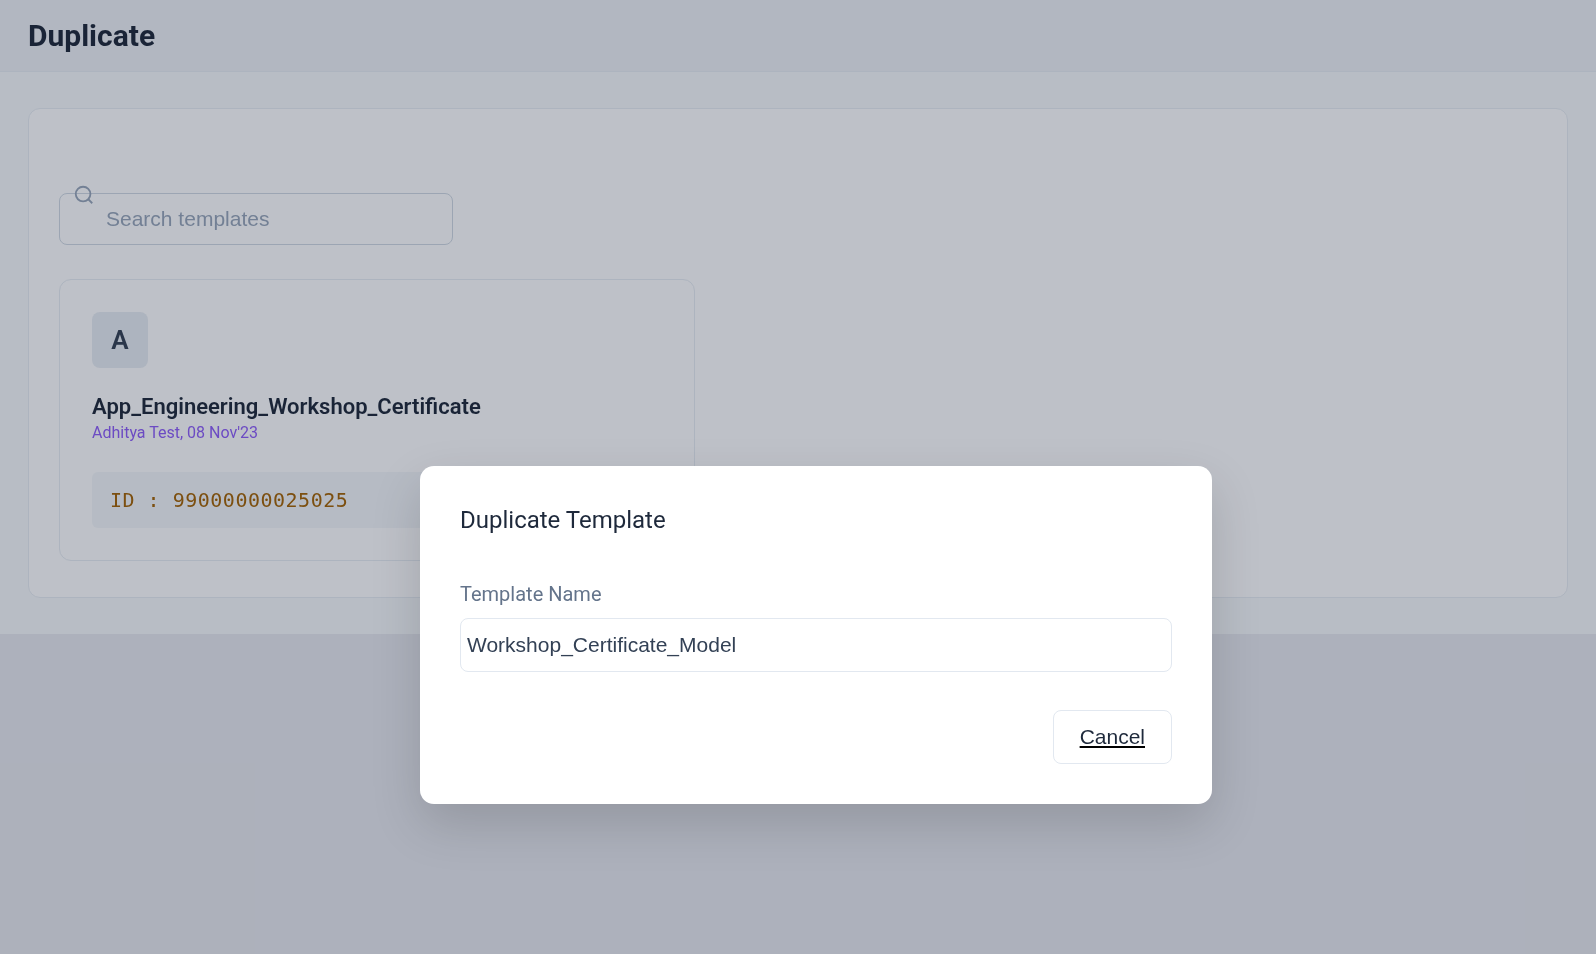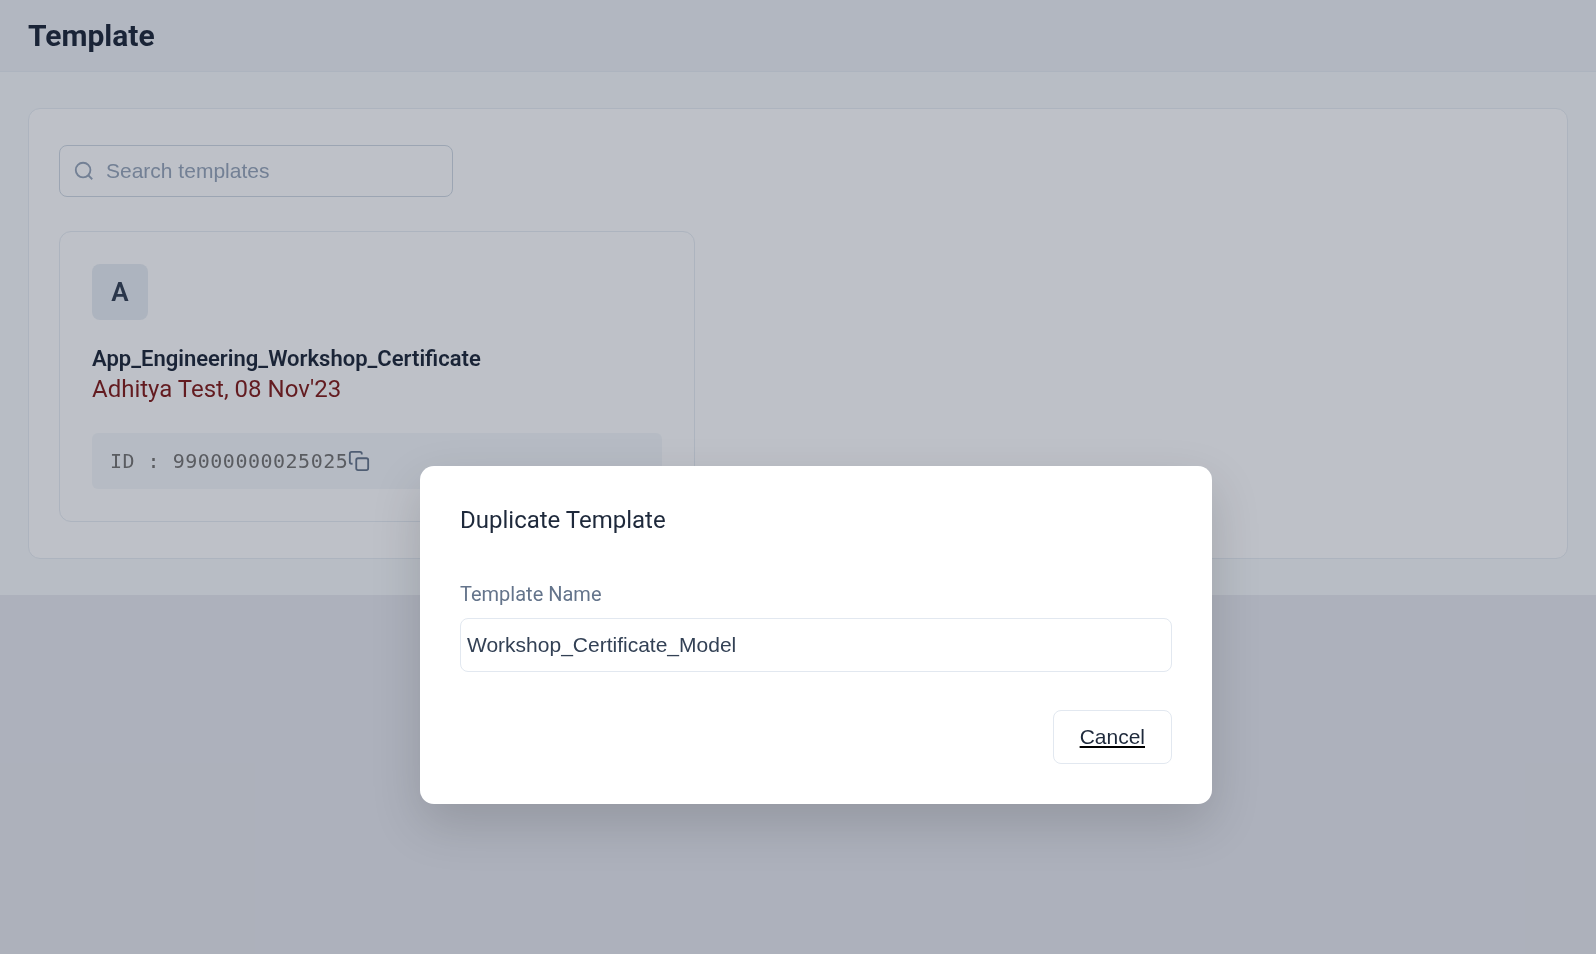"Template" h1.page-title { text: Template -> Duplicate }
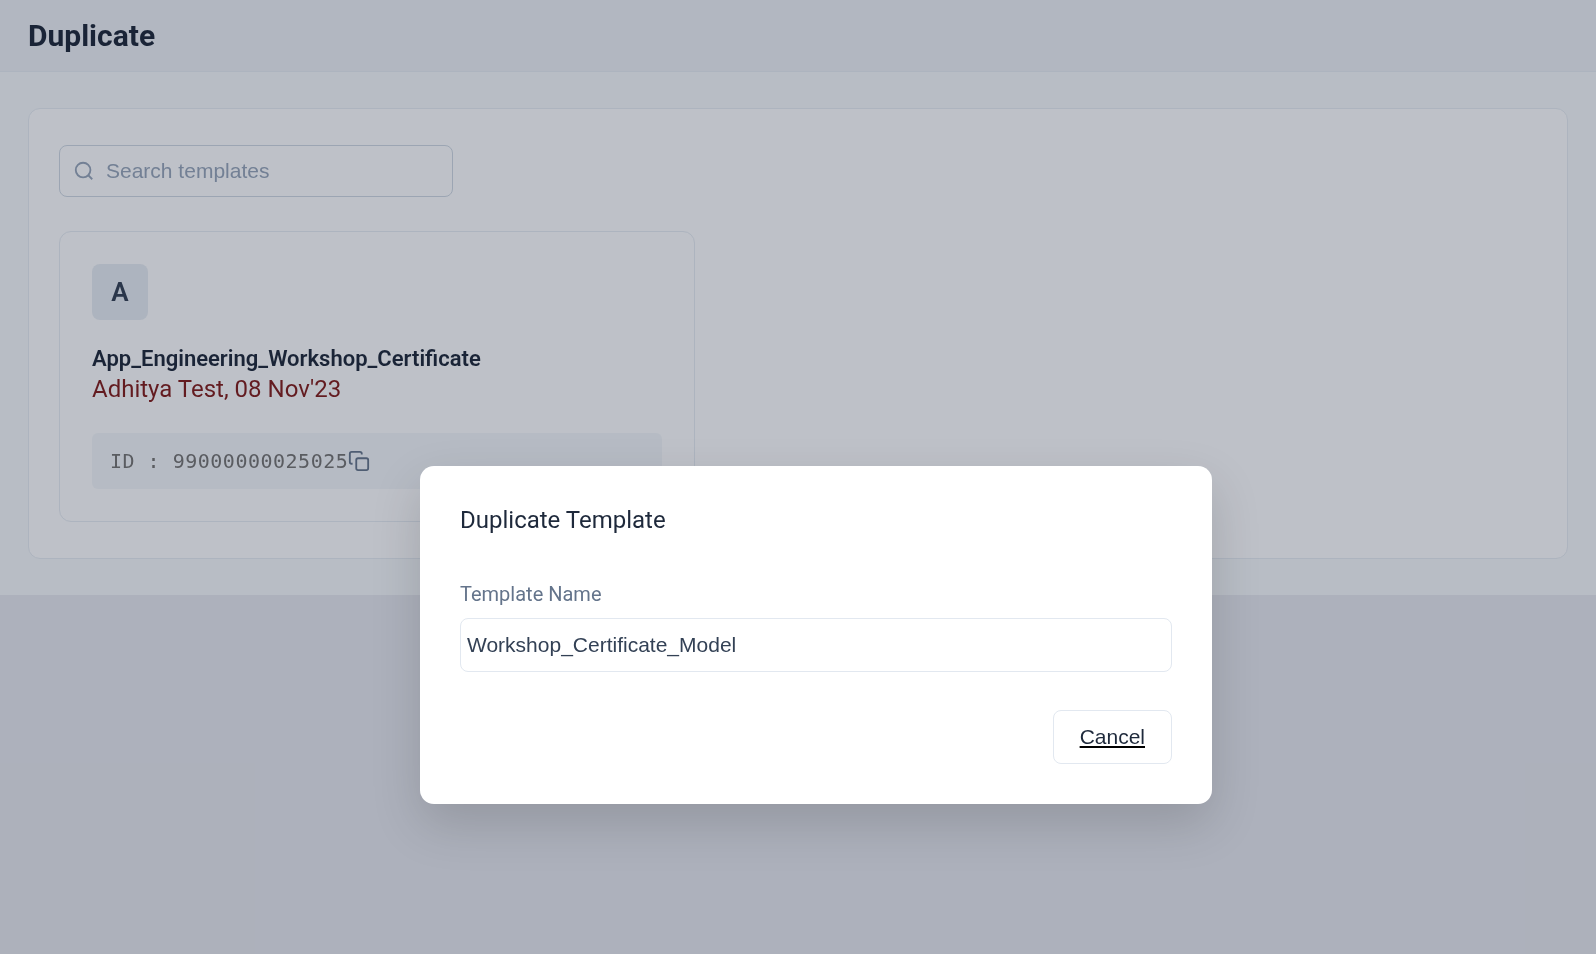"Search templates" .search-input { margin-top: none -> 48px }
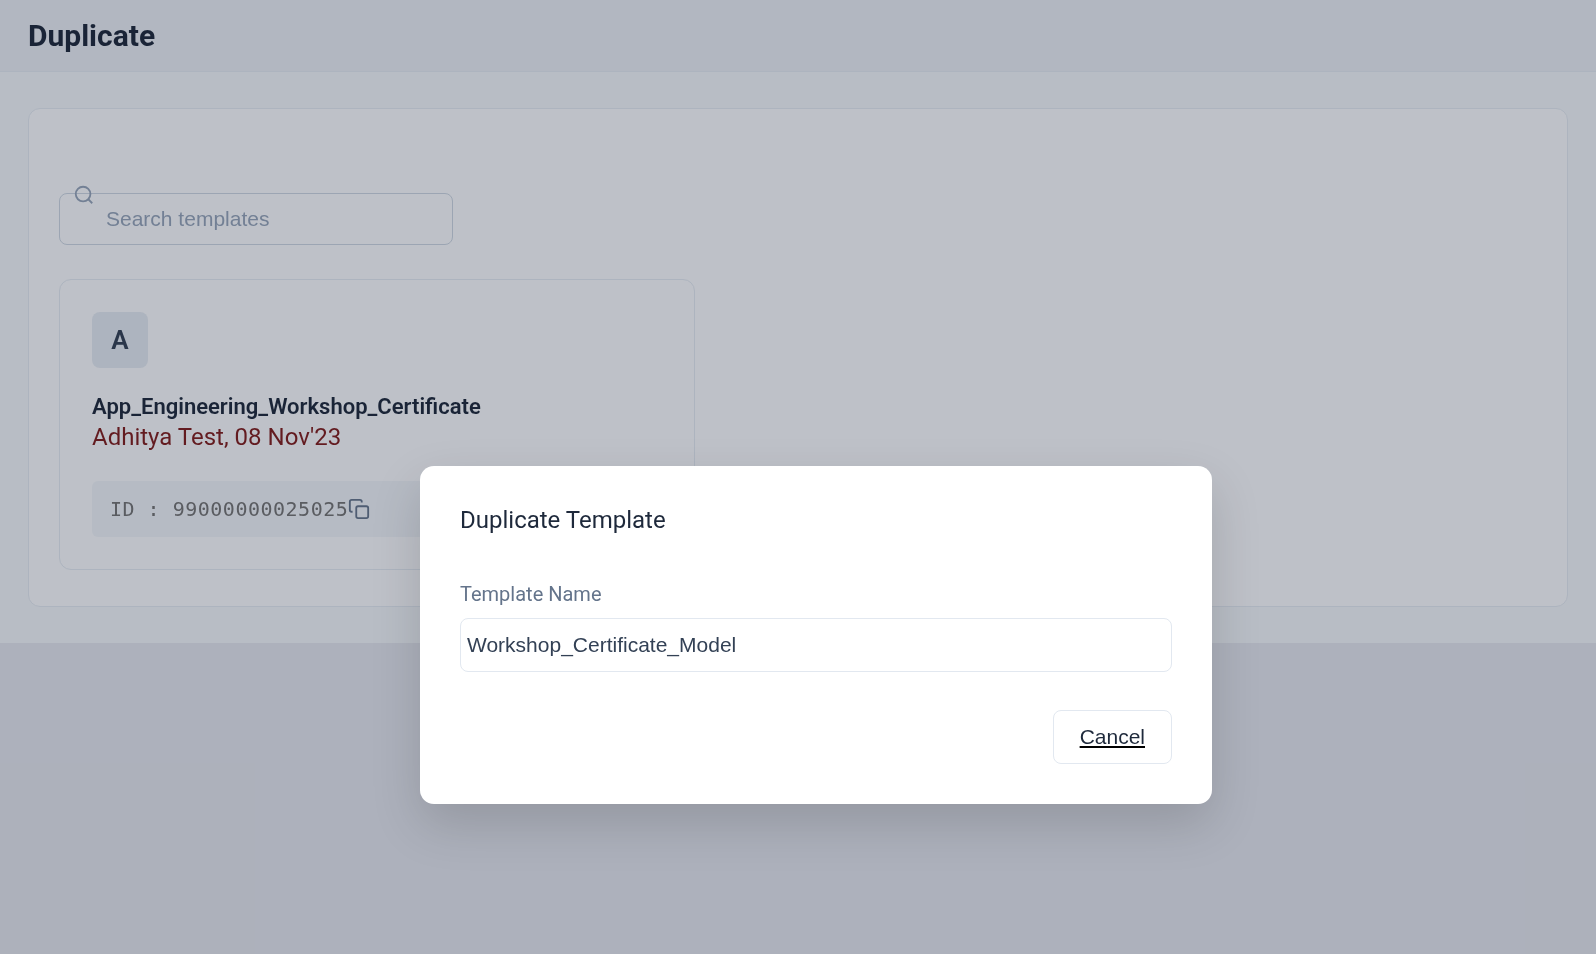"Adhitya Test, 08 Nov'23" .template-meta { color: #7f1d1d -> #8b5cf6; font-size: 24px -> 16px }
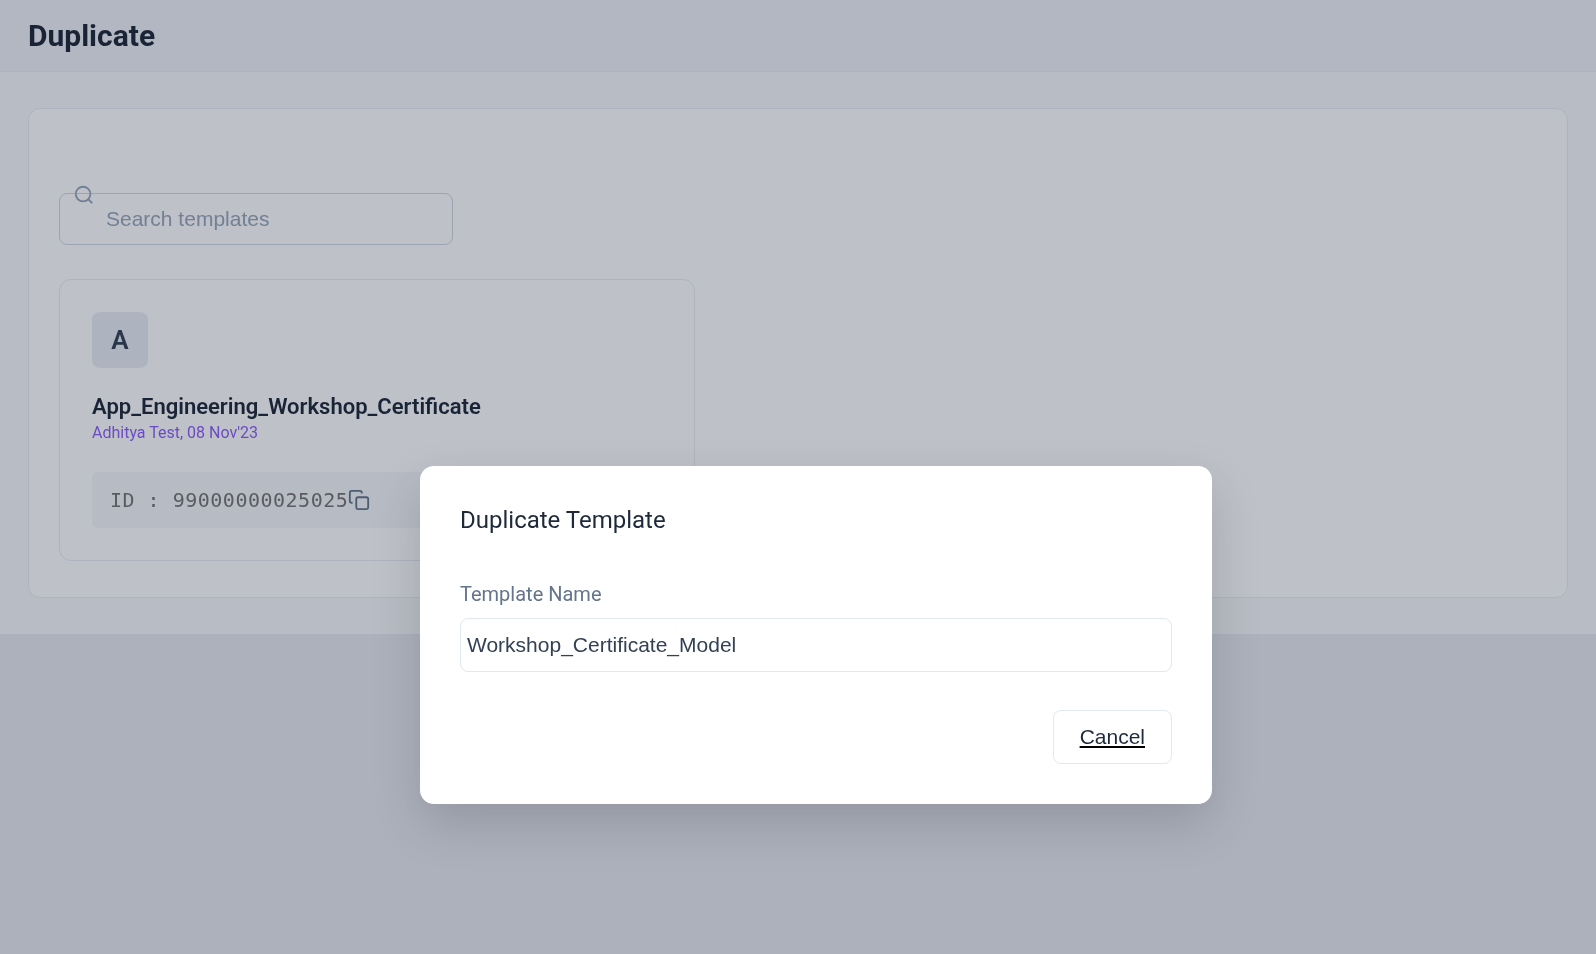"ID : 99000000025025" .template-id-row { color: #737373 -> #a16207; justify-content: none -> space-between }
